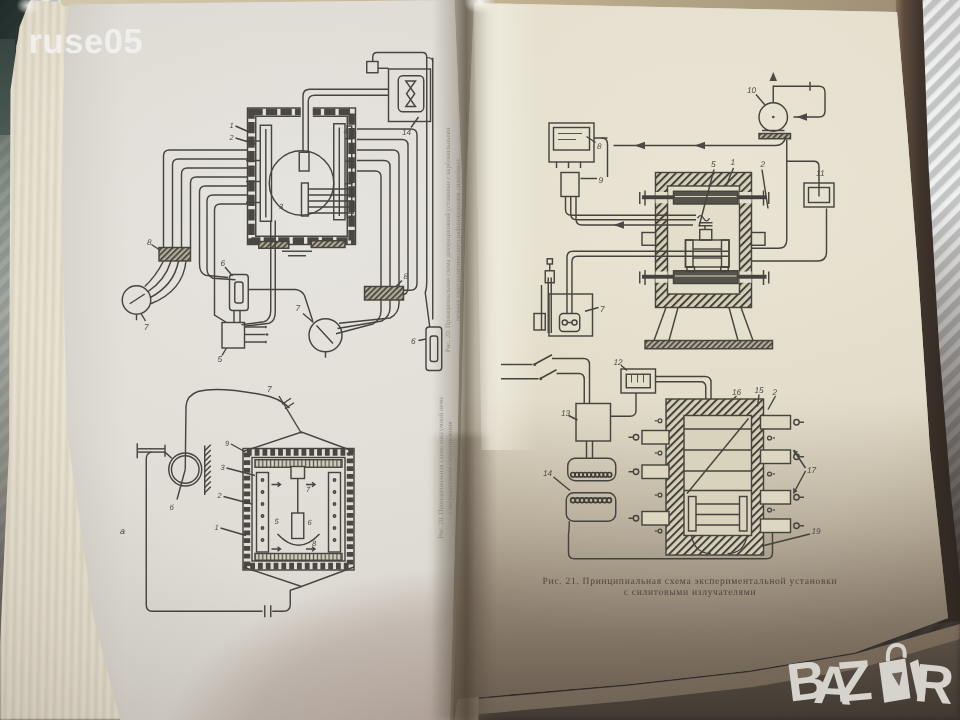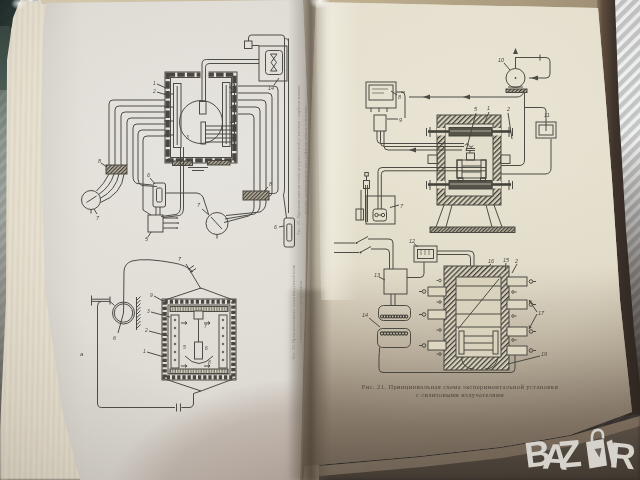"ruse05" div { html: none -> <div>ruse05</div> }
